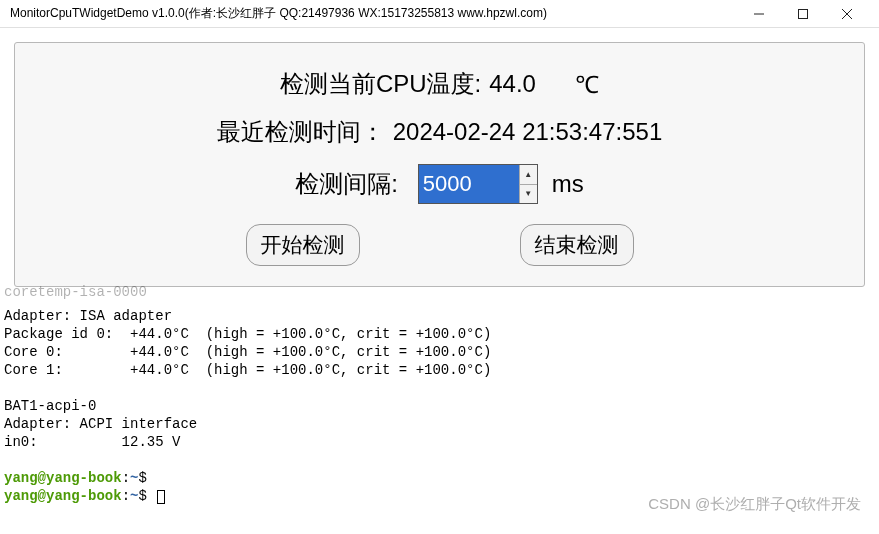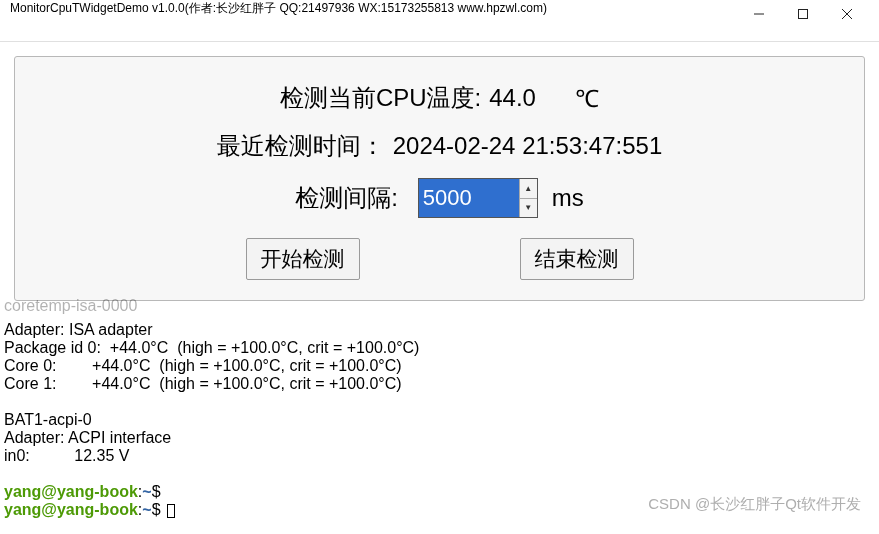"MonitorCpuTWidgetDemo v1.0.0(作者:长沙红胖子" .titlebar { align-items: none -> center; height: 42px -> 28px }
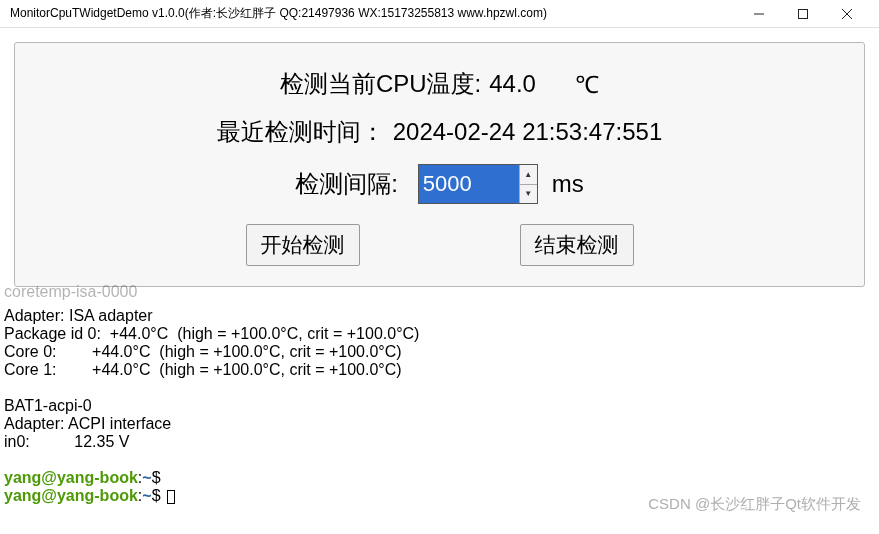"开始检测" .qt-button { border-radius: 2px -> 14px }
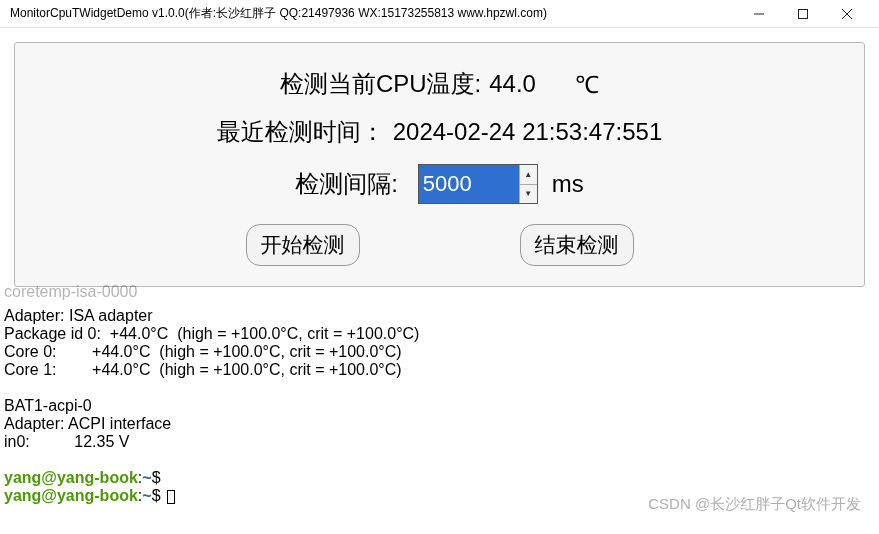"coretemp-isa-0000 Adapter: ISA adapter" .terminal { font-family: Liberation Sans, sans-serif -> Liberation Mono, monospace; font-size: 16px -> 14px }
